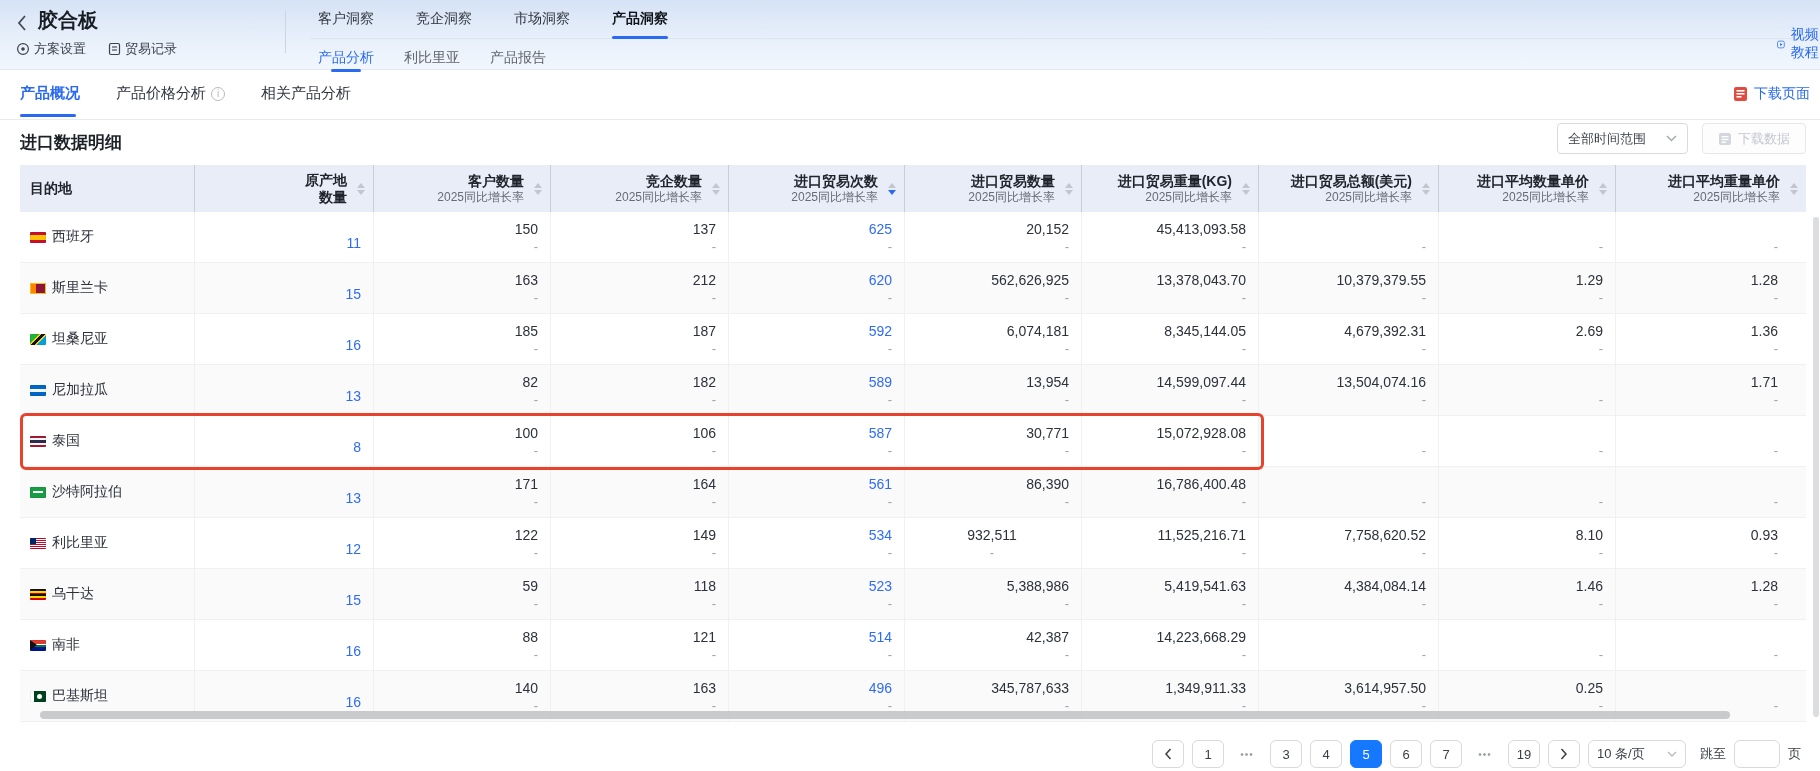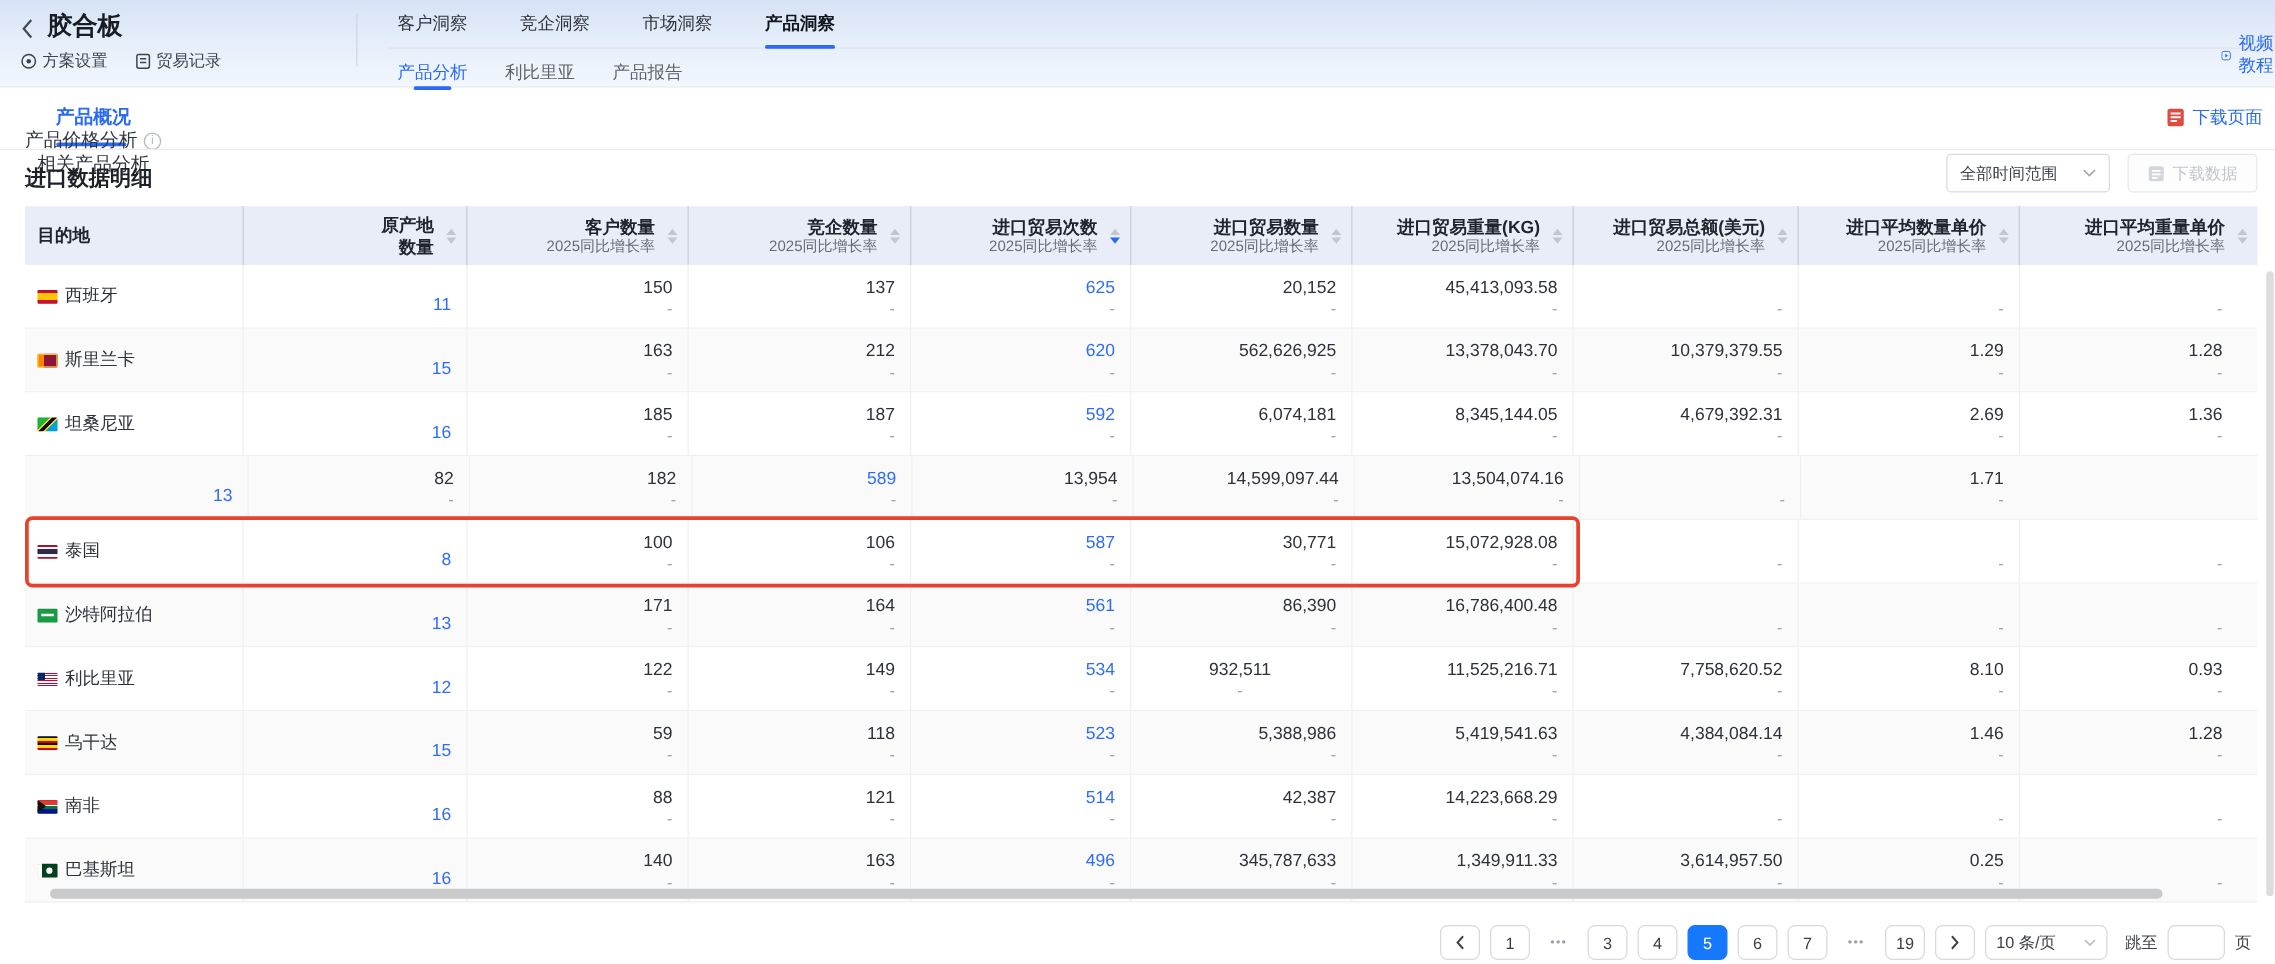"产品概况" .nav2 { flex-direction: column -> none; gap: none -> 36px }
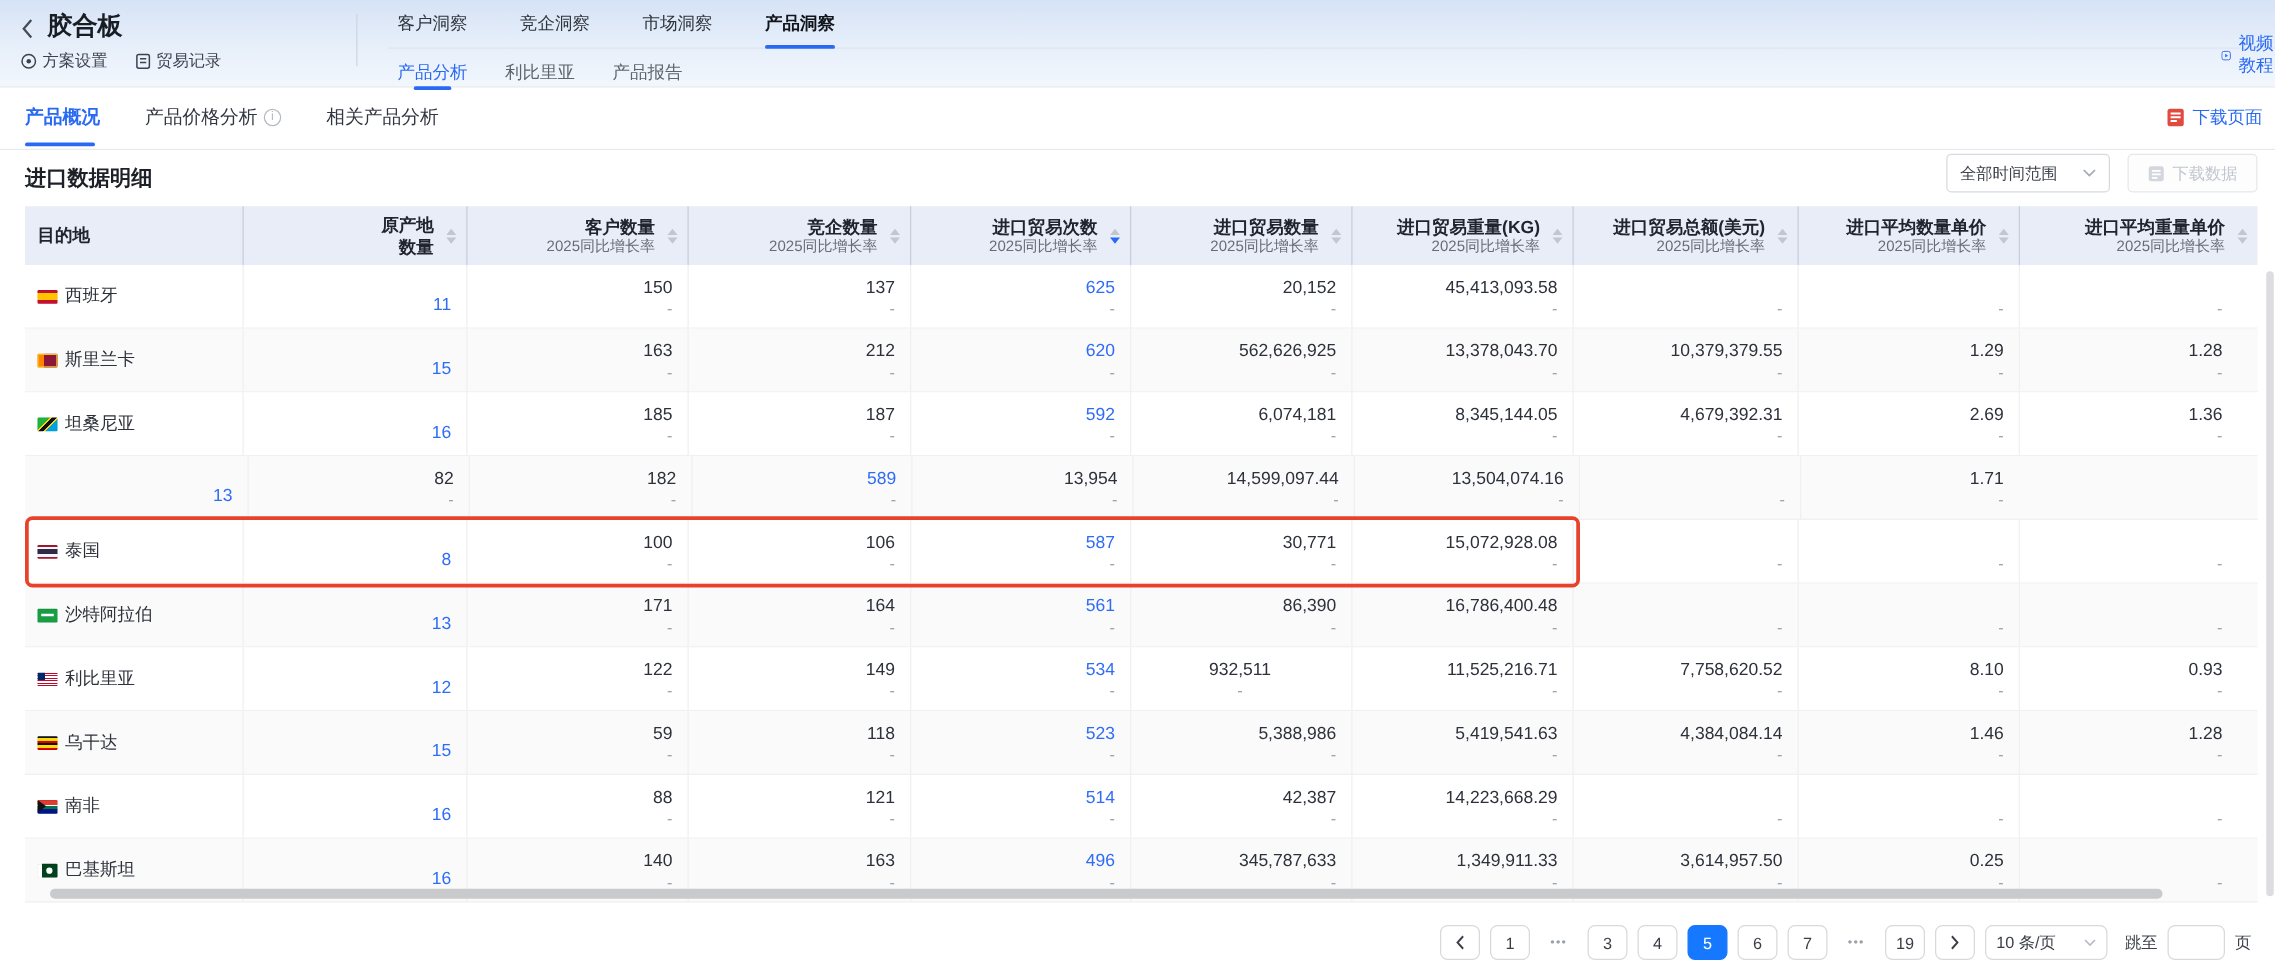"尼加拉瓜" div.td { html: none -> <div> <i></i> <span>尼加拉瓜</span> </div> }
